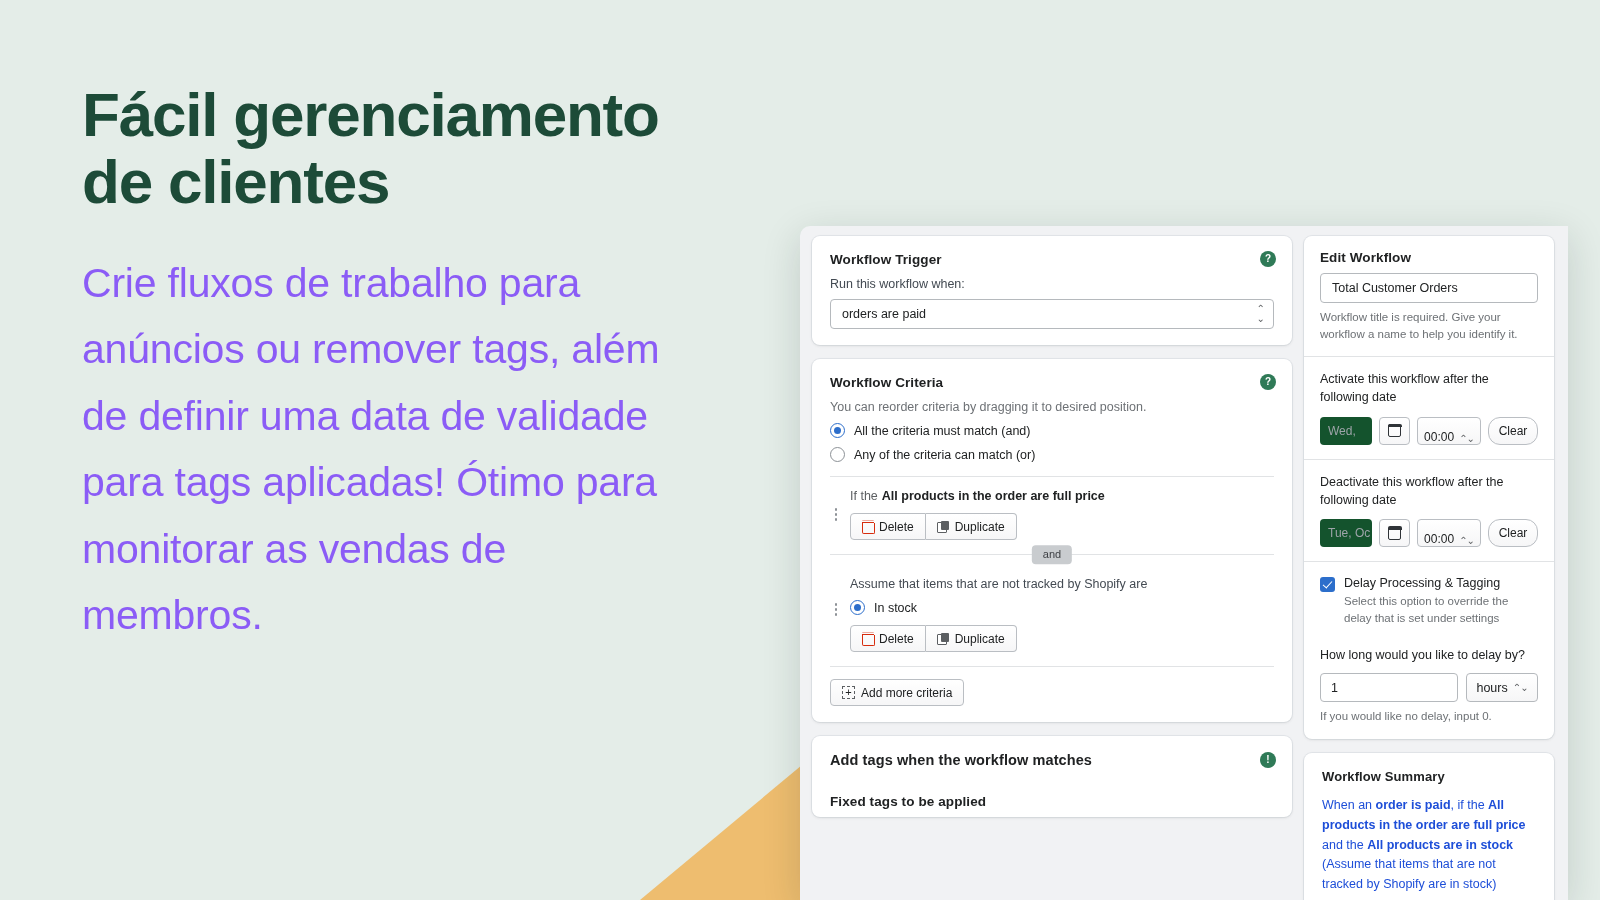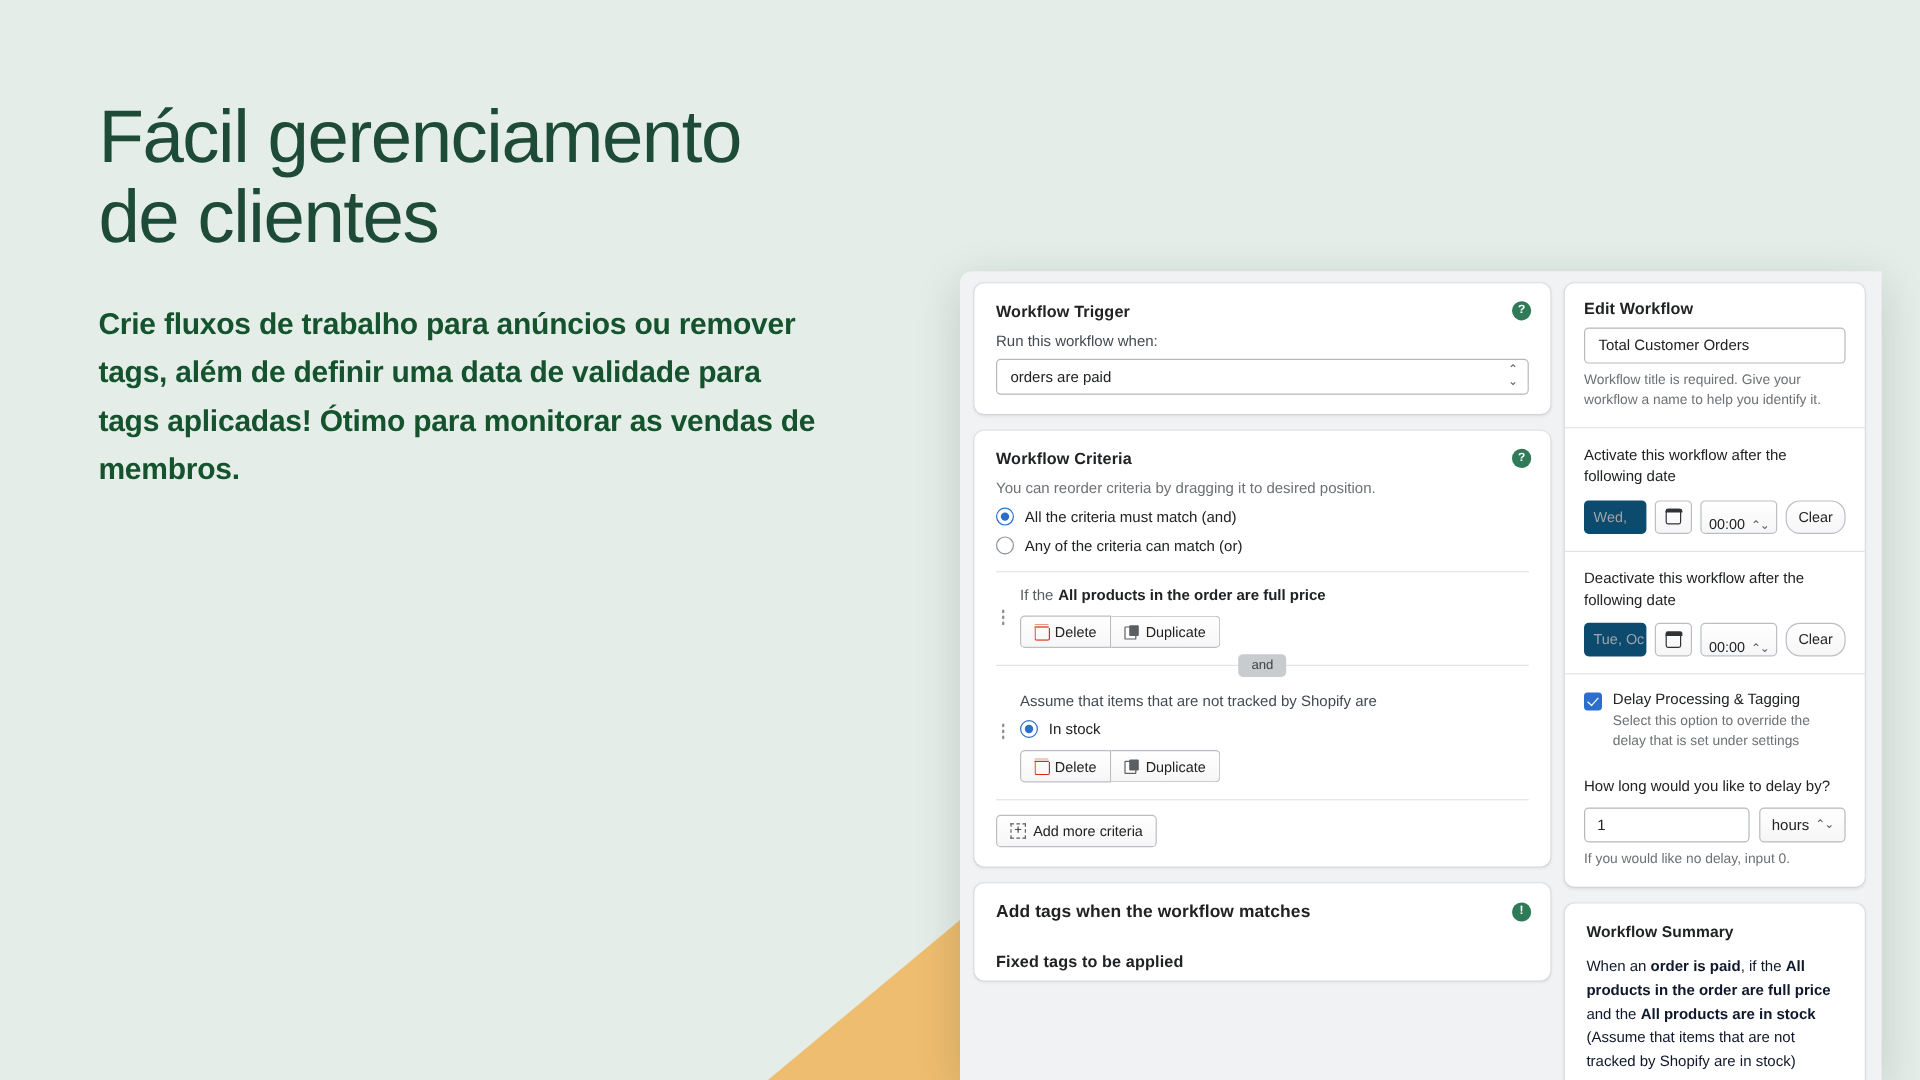"Fácil gerenciamento" .hero-title { font-weight: 400 -> 700 }
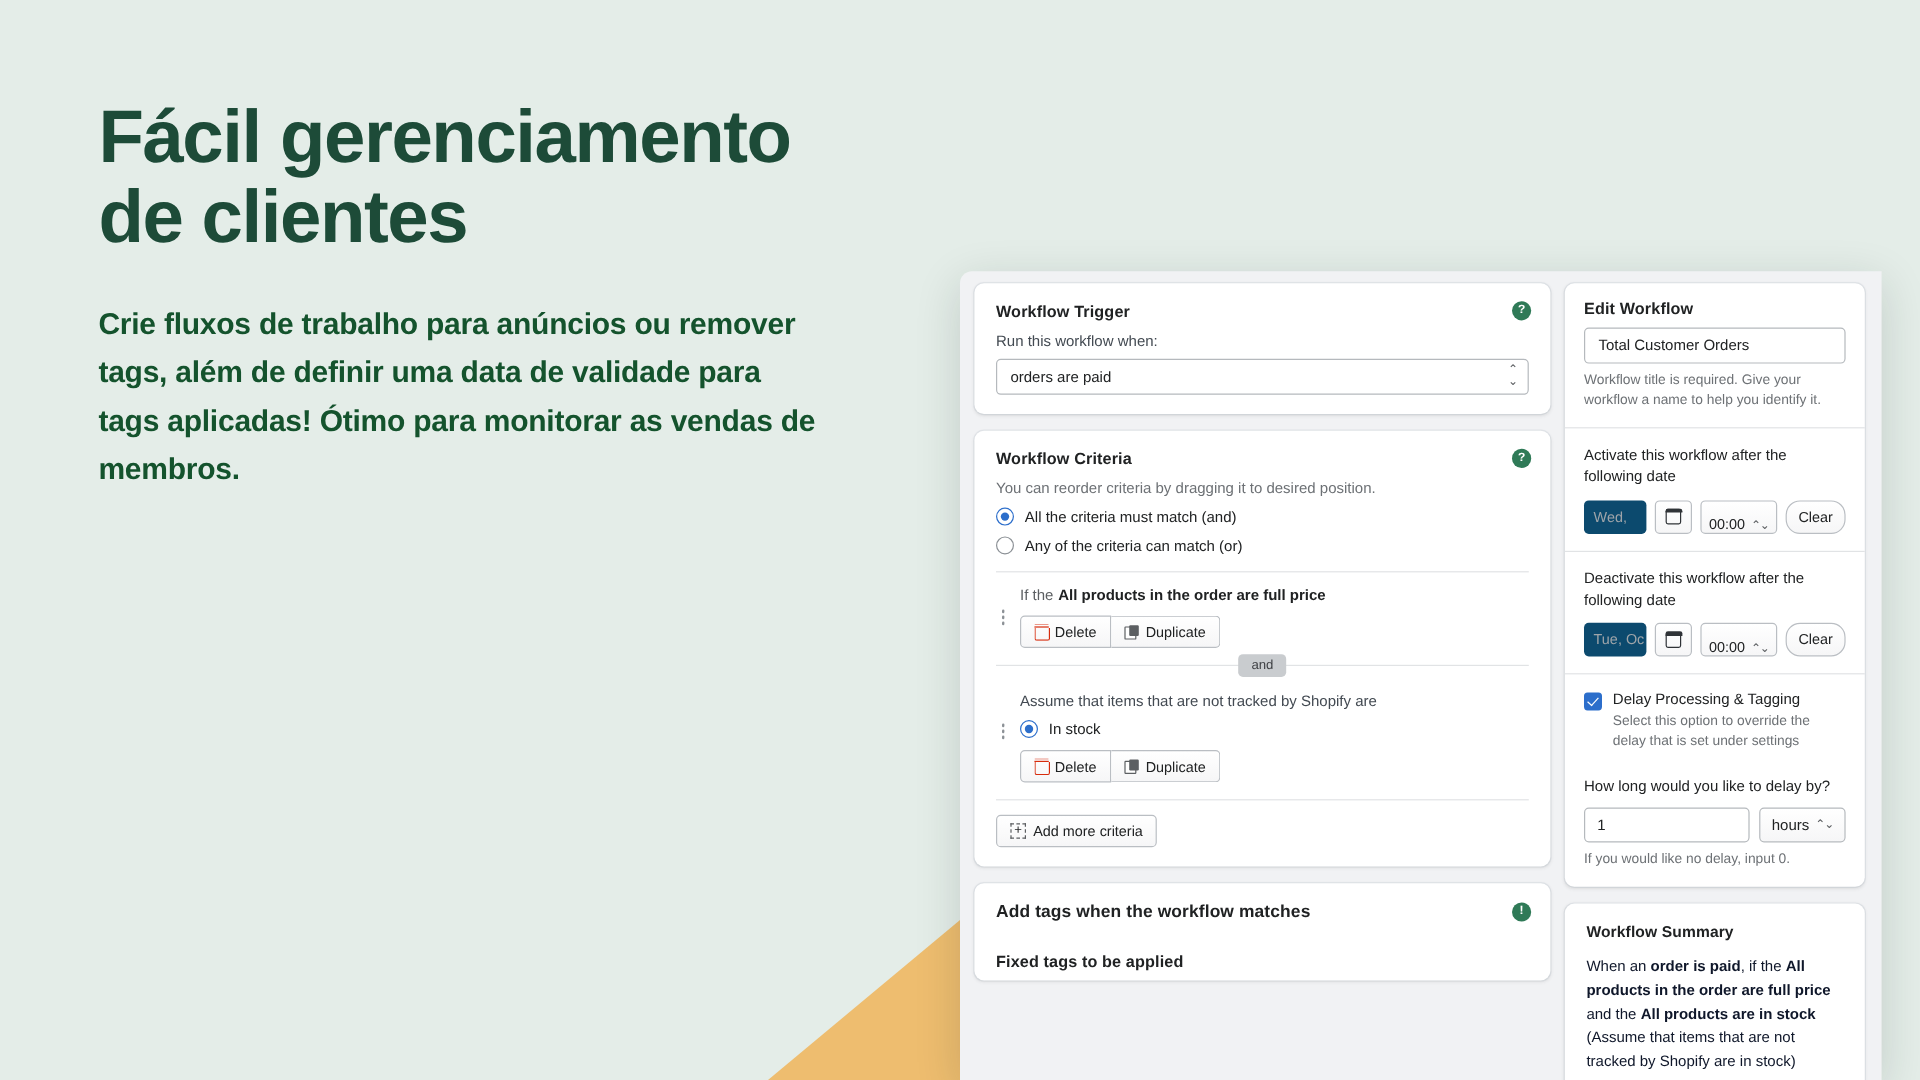"Crie fluxos de trabalho para" .hero-sub { color: #14532d -> #8b5cf6; font-size: 25px -> 41px; font-weight: 700 -> 400 }
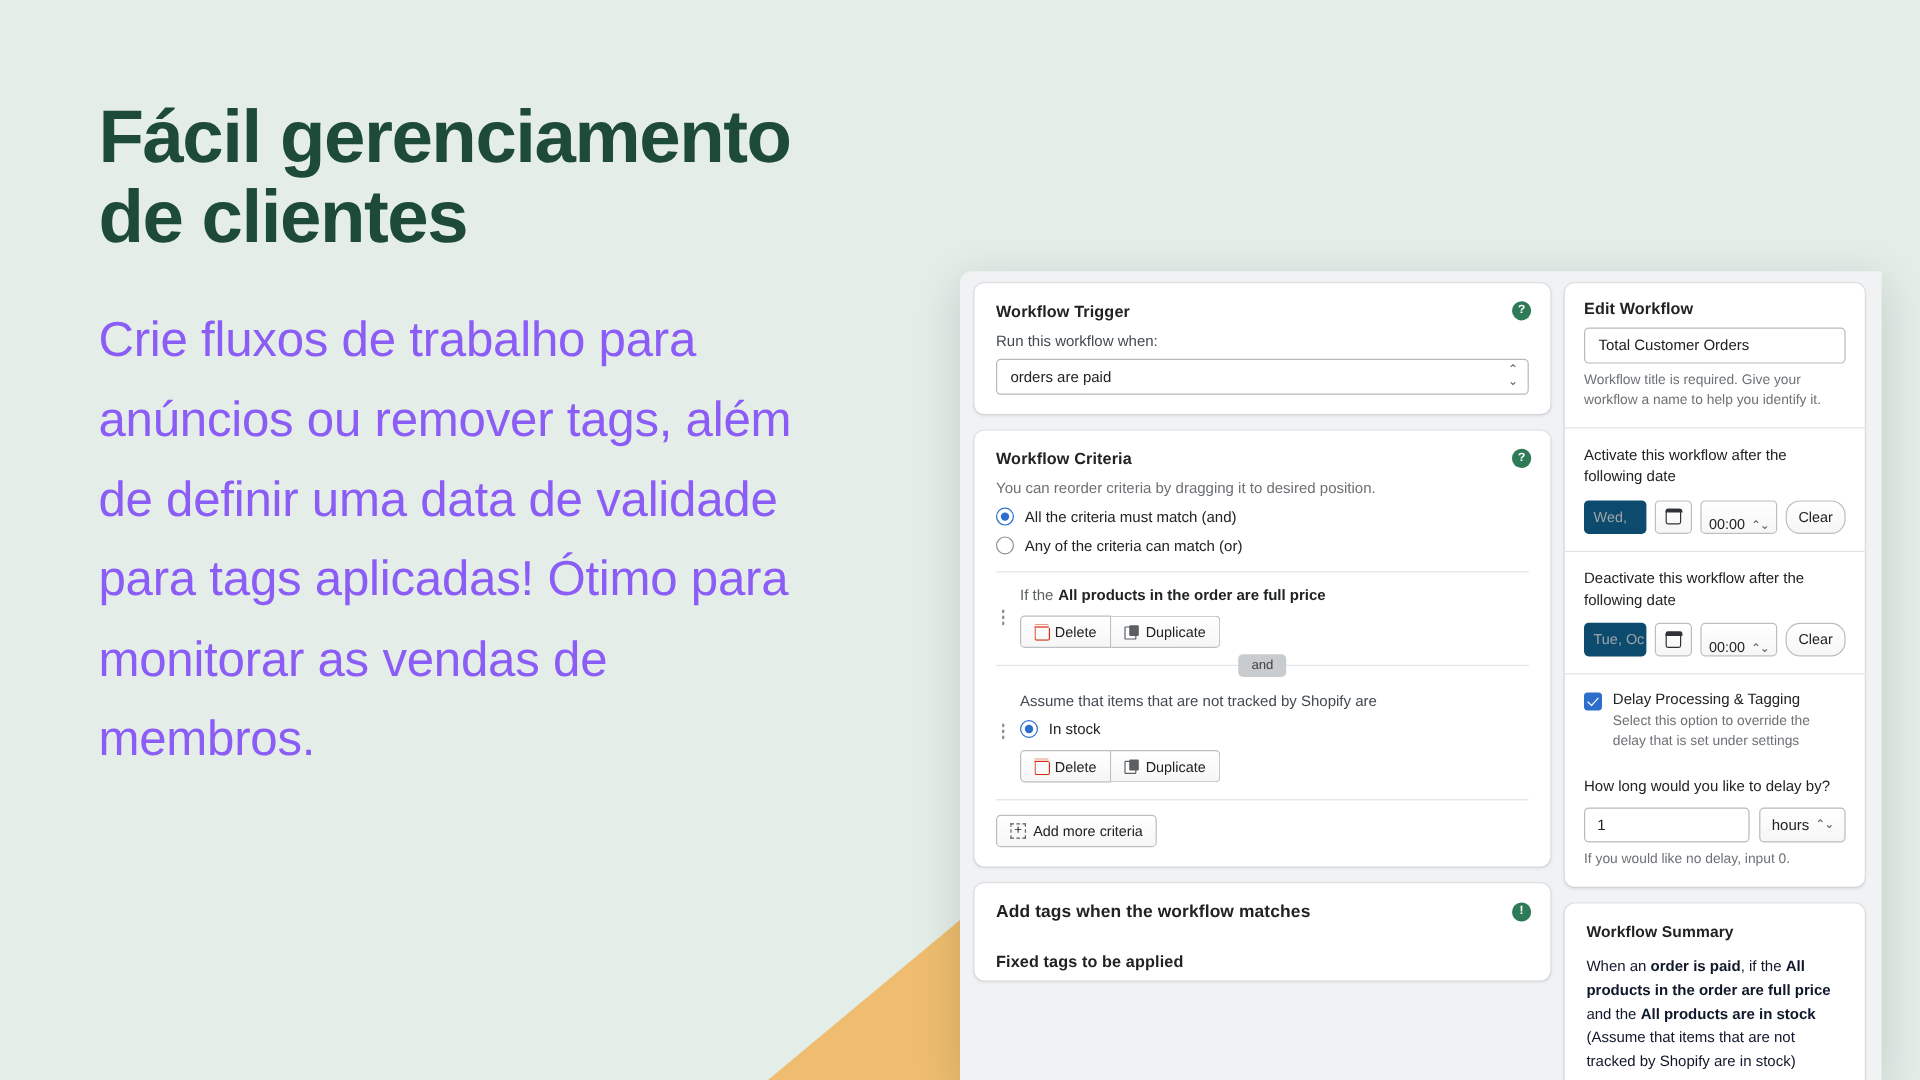"Wed," .date-ph { background: #0c4a6e -> #14532d }
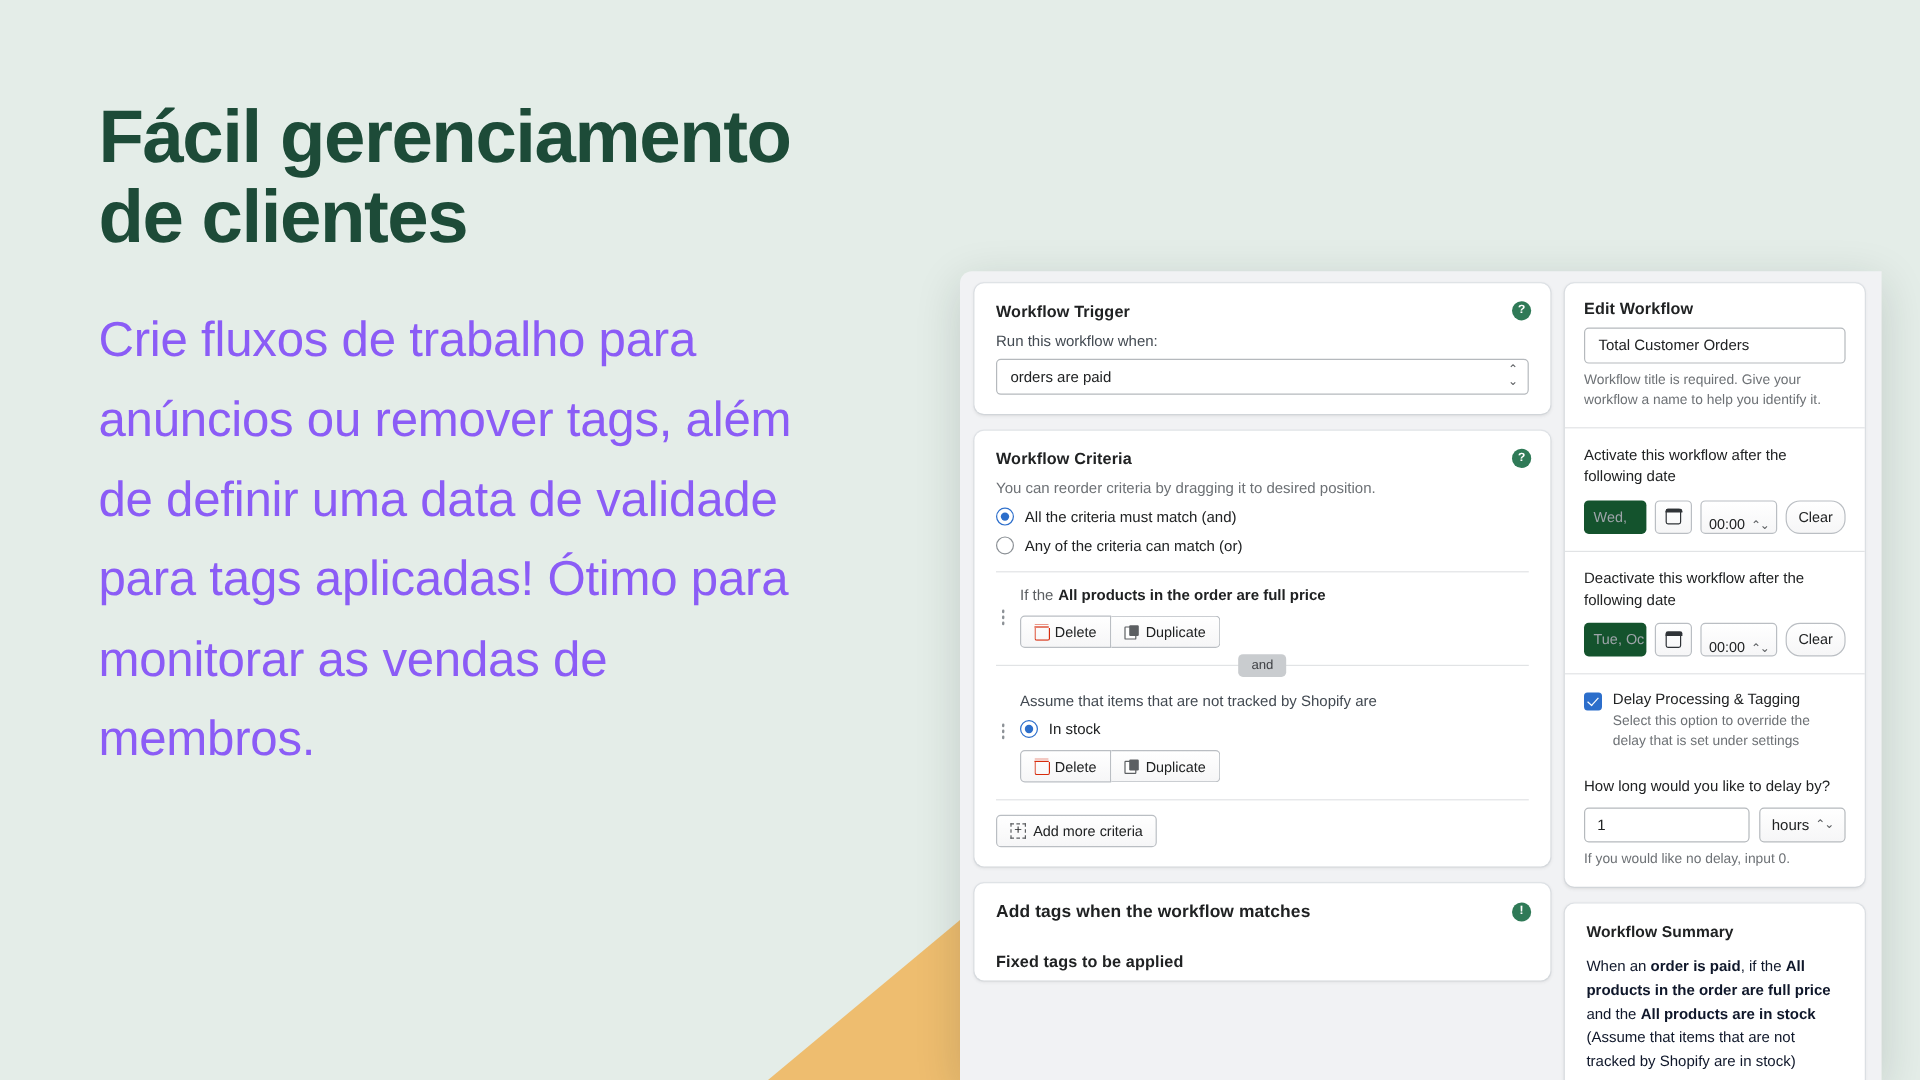"When an order is paid," .summary-text { color: #0f172a -> #1d4ed8 }
